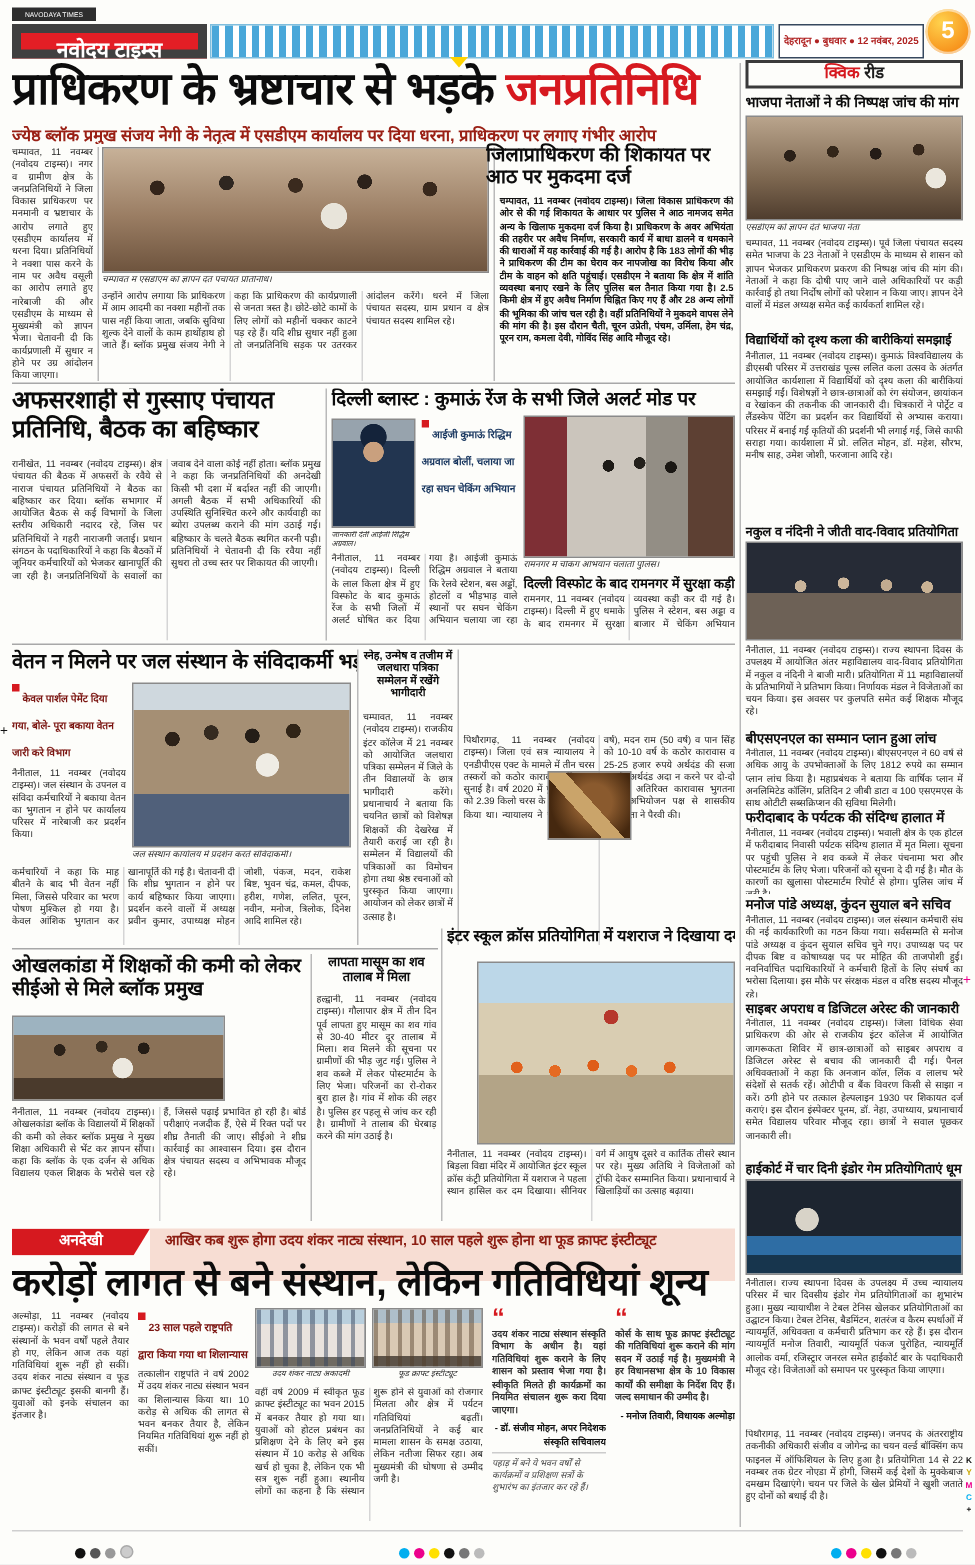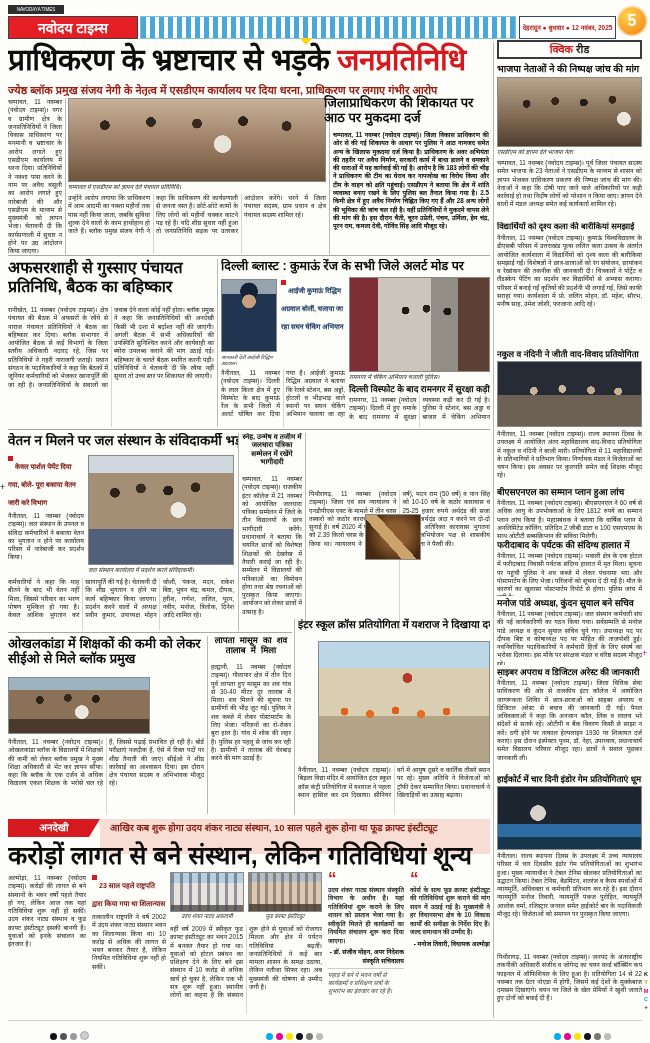"नवोदय टाइम्स" div.a { border: 1px solid #404040 -> 6px solid #404040 }
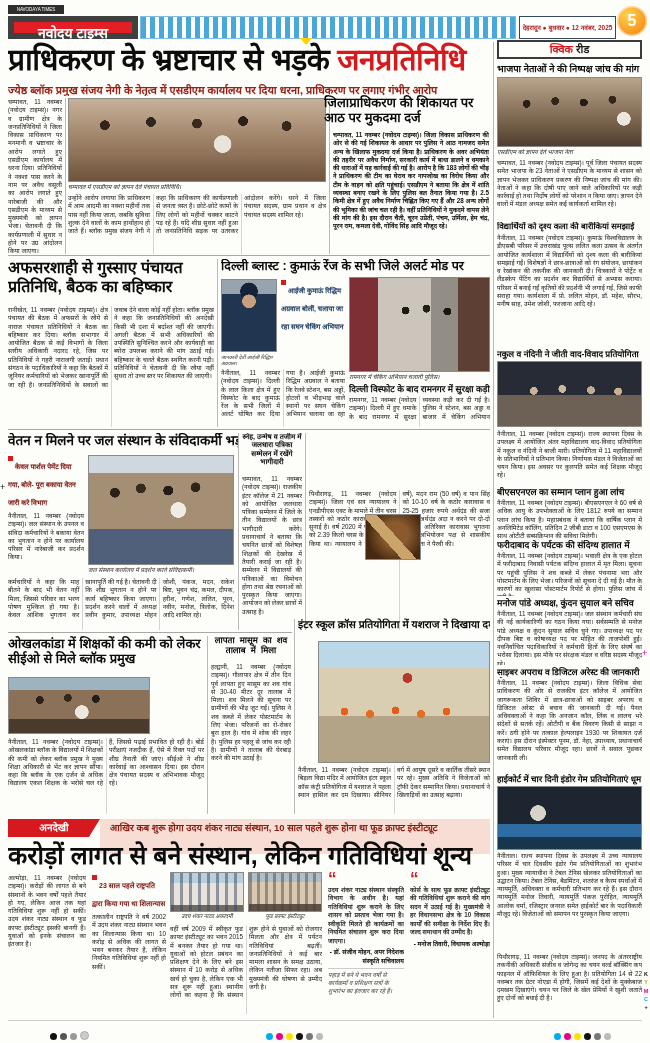"लापता मासूम का शव तालाब" div.a { font-family: Liberation Mono, monospace -> none }
